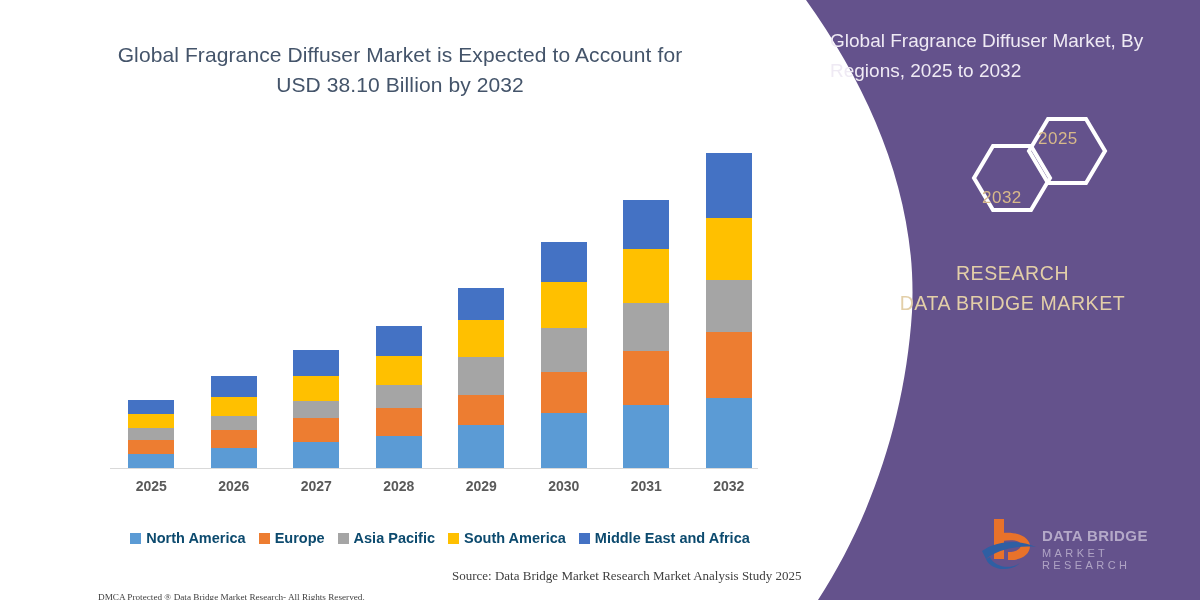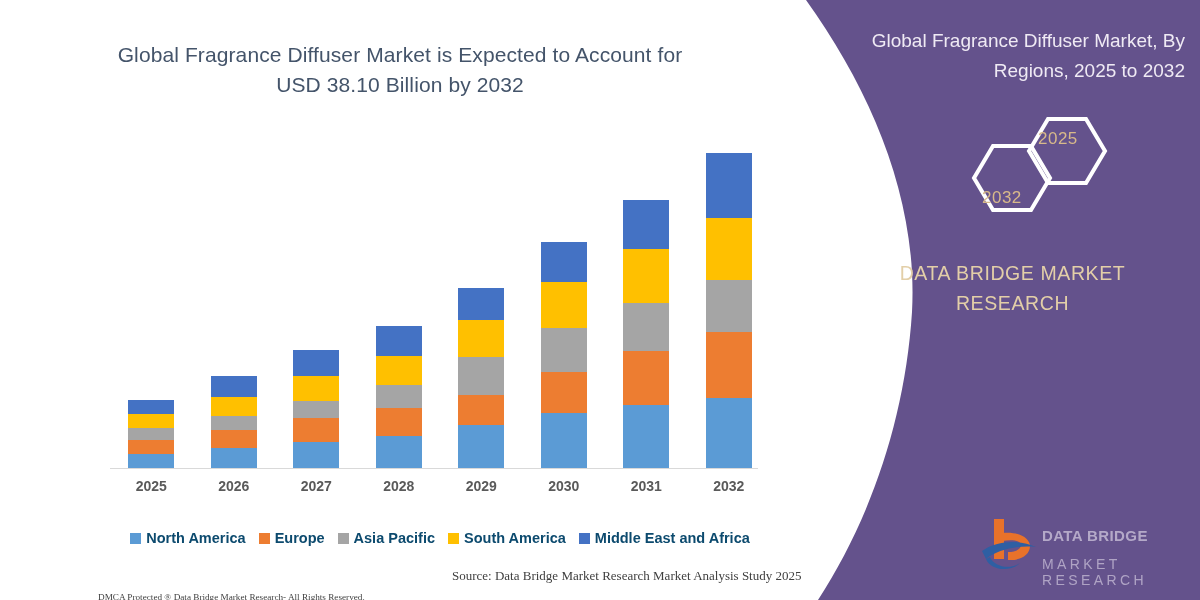"Global Fragrance Diffuser Market, By" .right-title { text-align: right -> none }
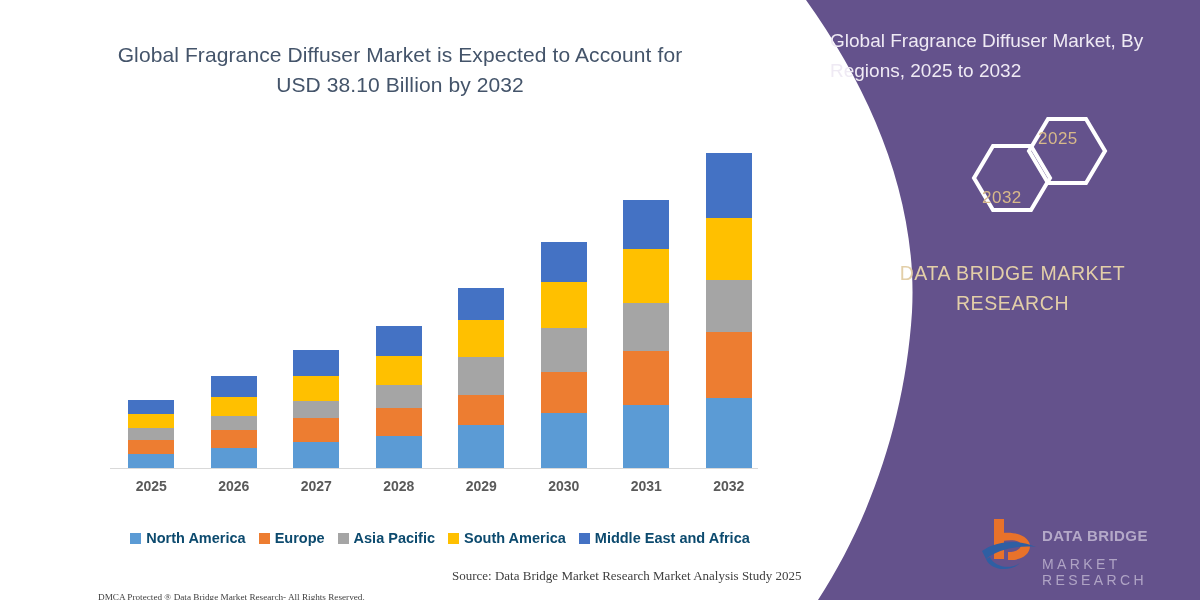"DATA BRIDGE MARKET" div { order: before "RESEARCH" -> after "RESEARCH" }
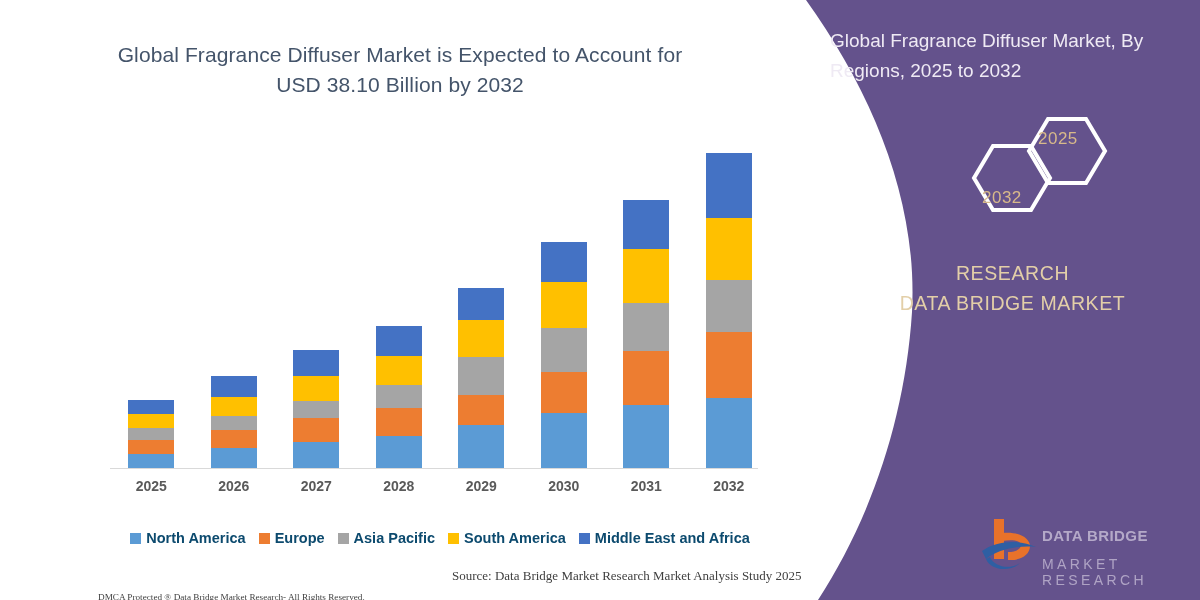"MARKET RESEARCH" .logo-text-sub { font-size: 14px -> 11px; top: 41px -> 32px }
